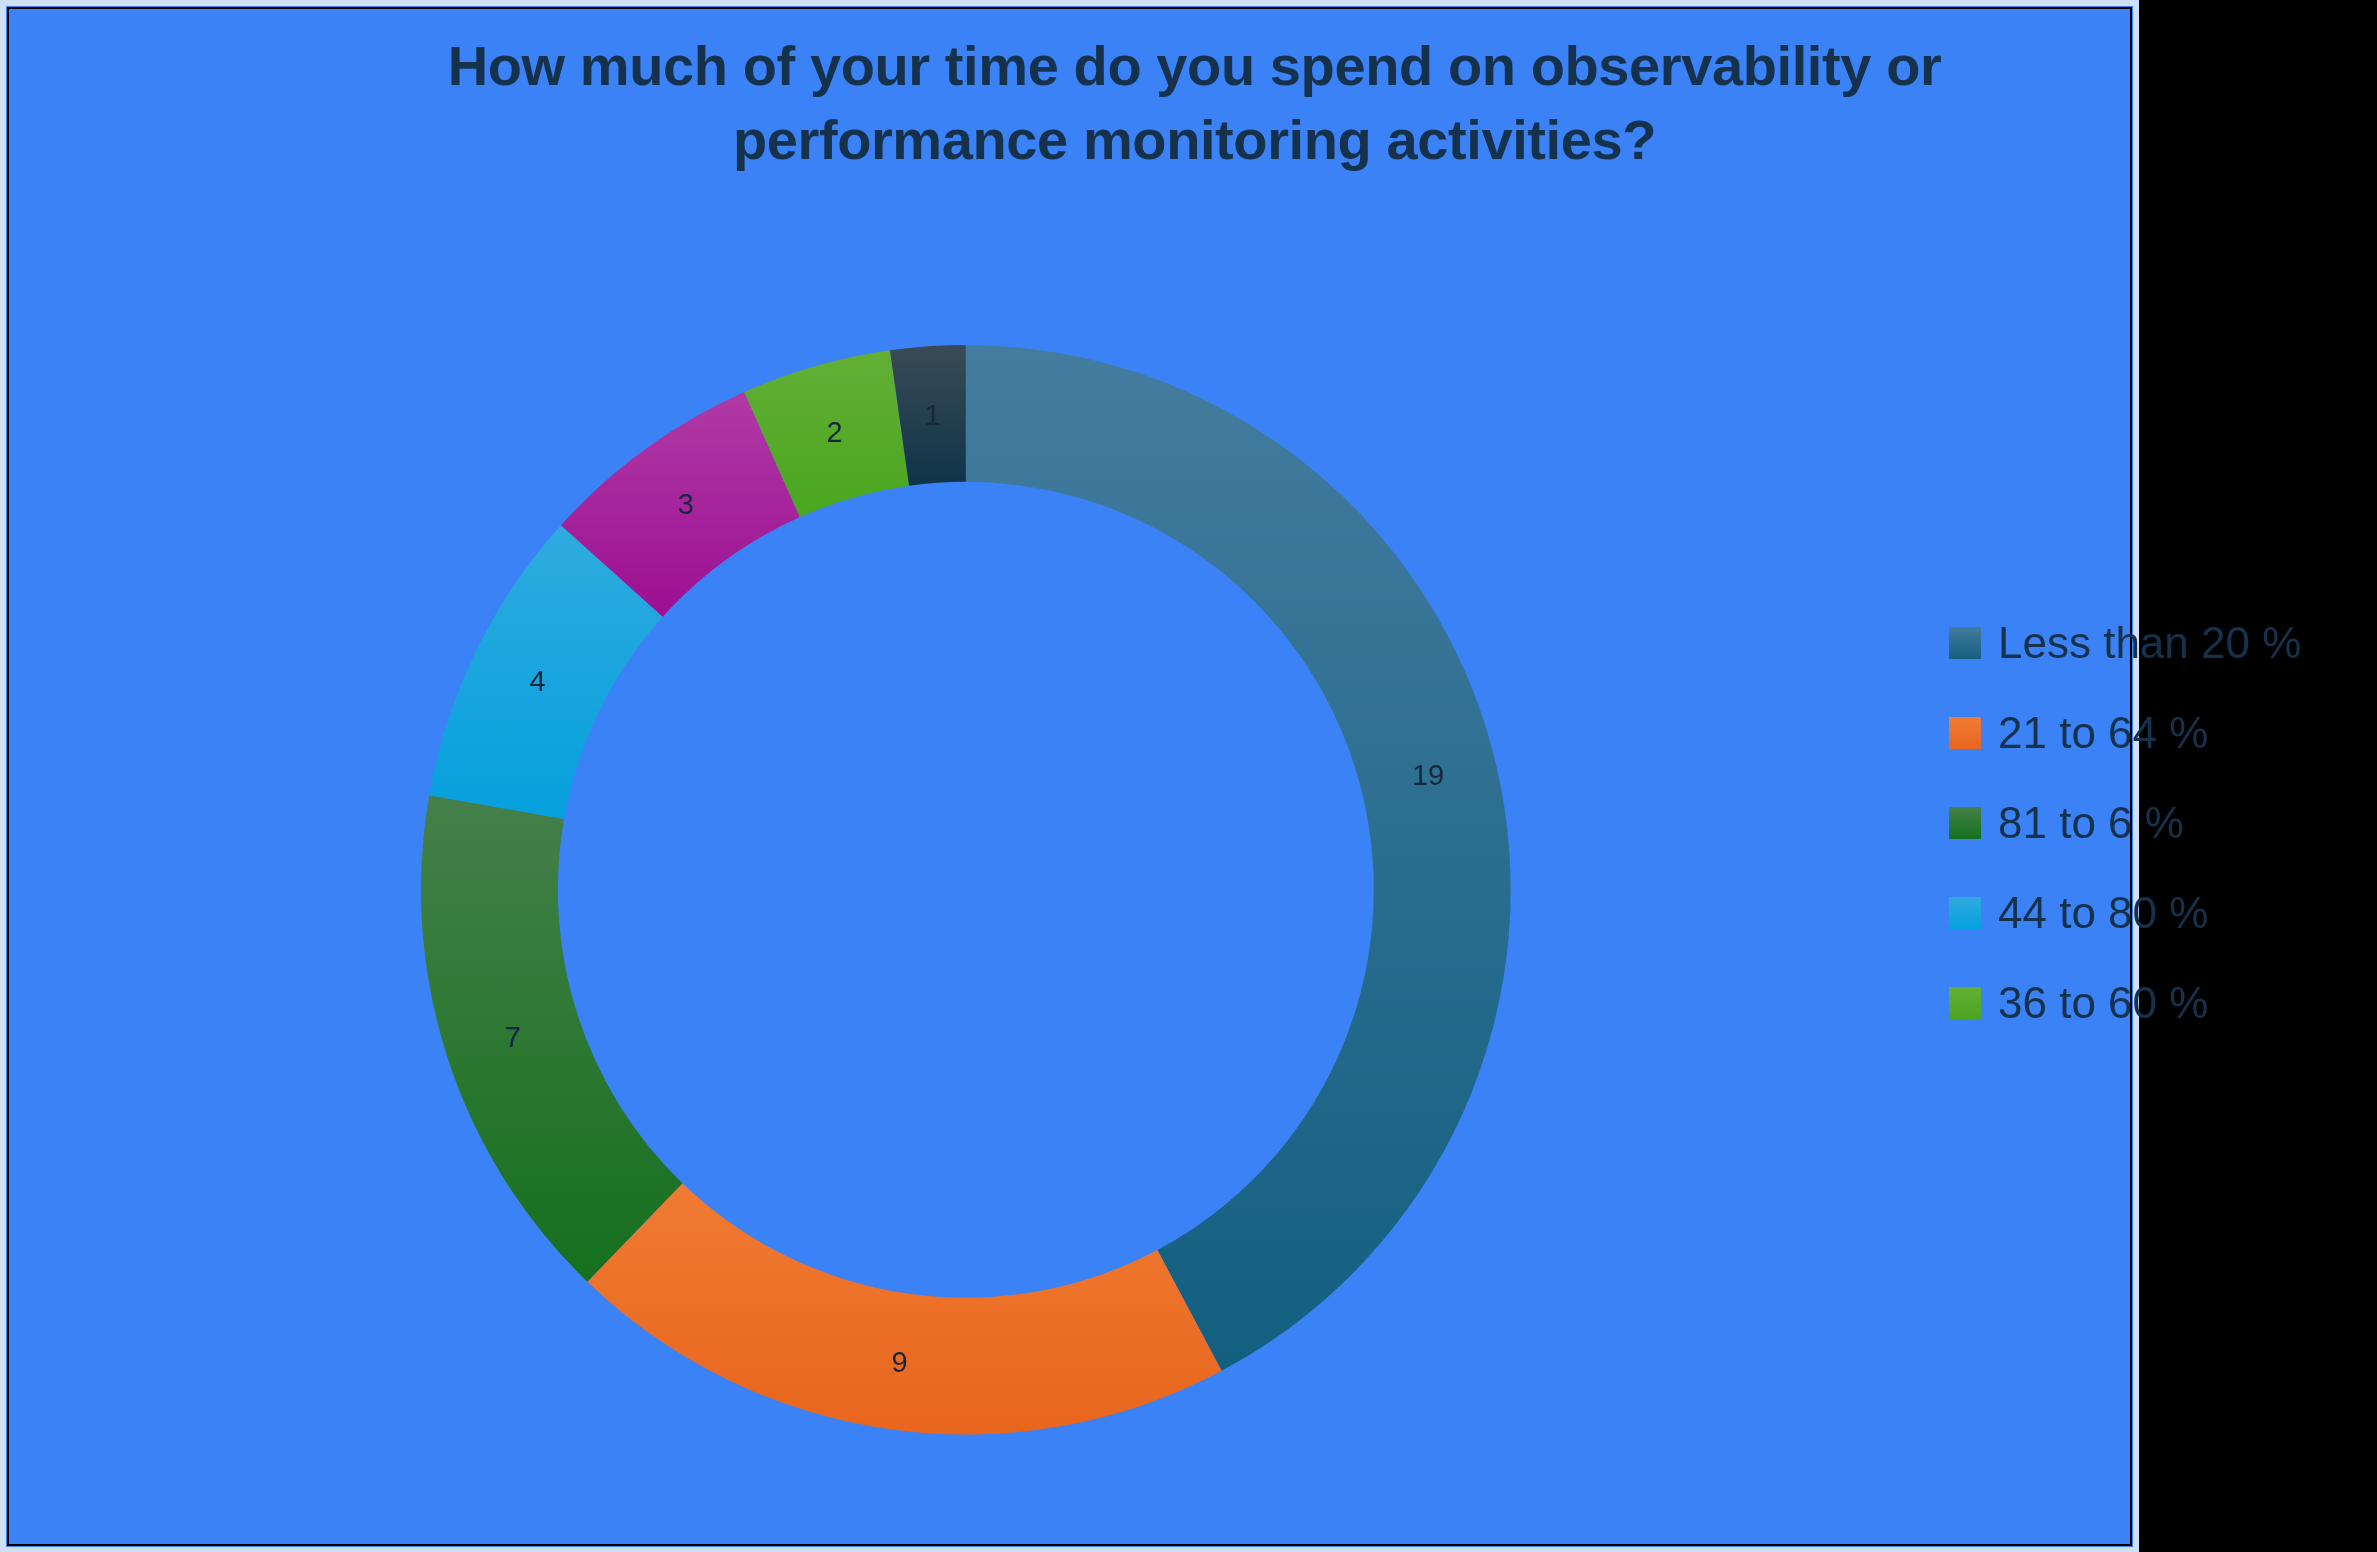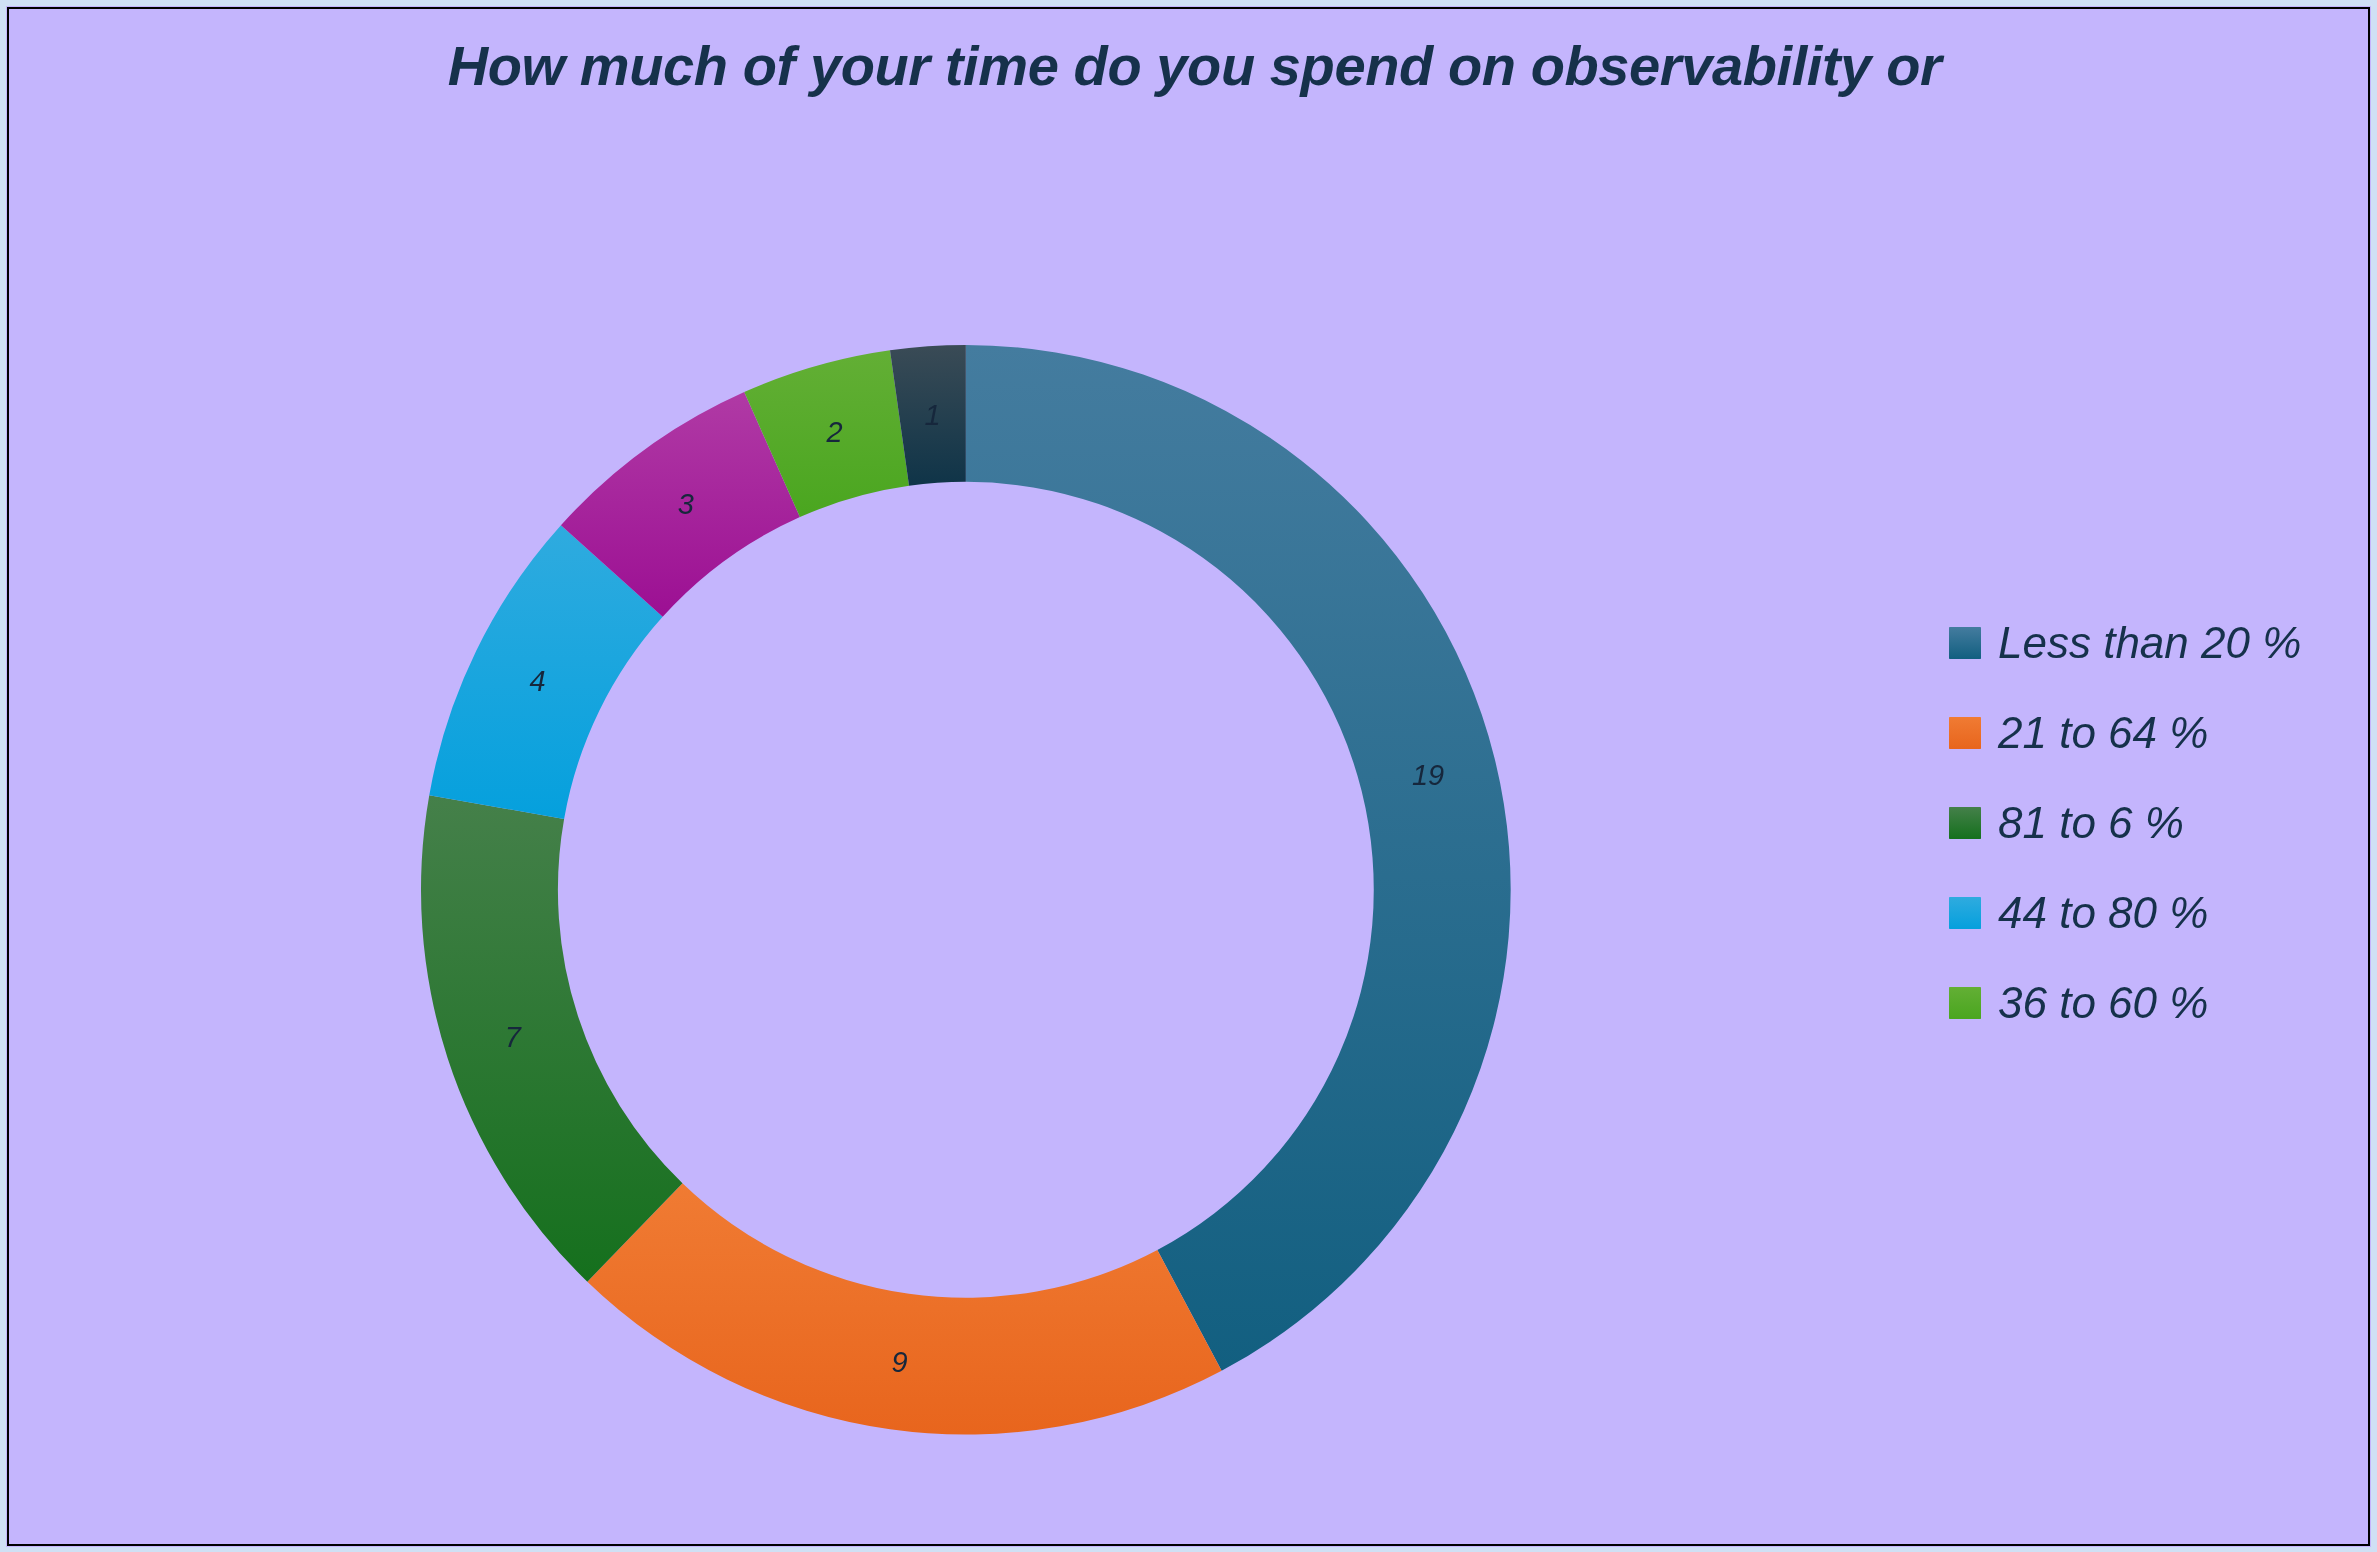"How much of your time" .page { background: #c4b5fd -> #3b82f6; font-style: italic -> none; width: 2377px -> 2139px }
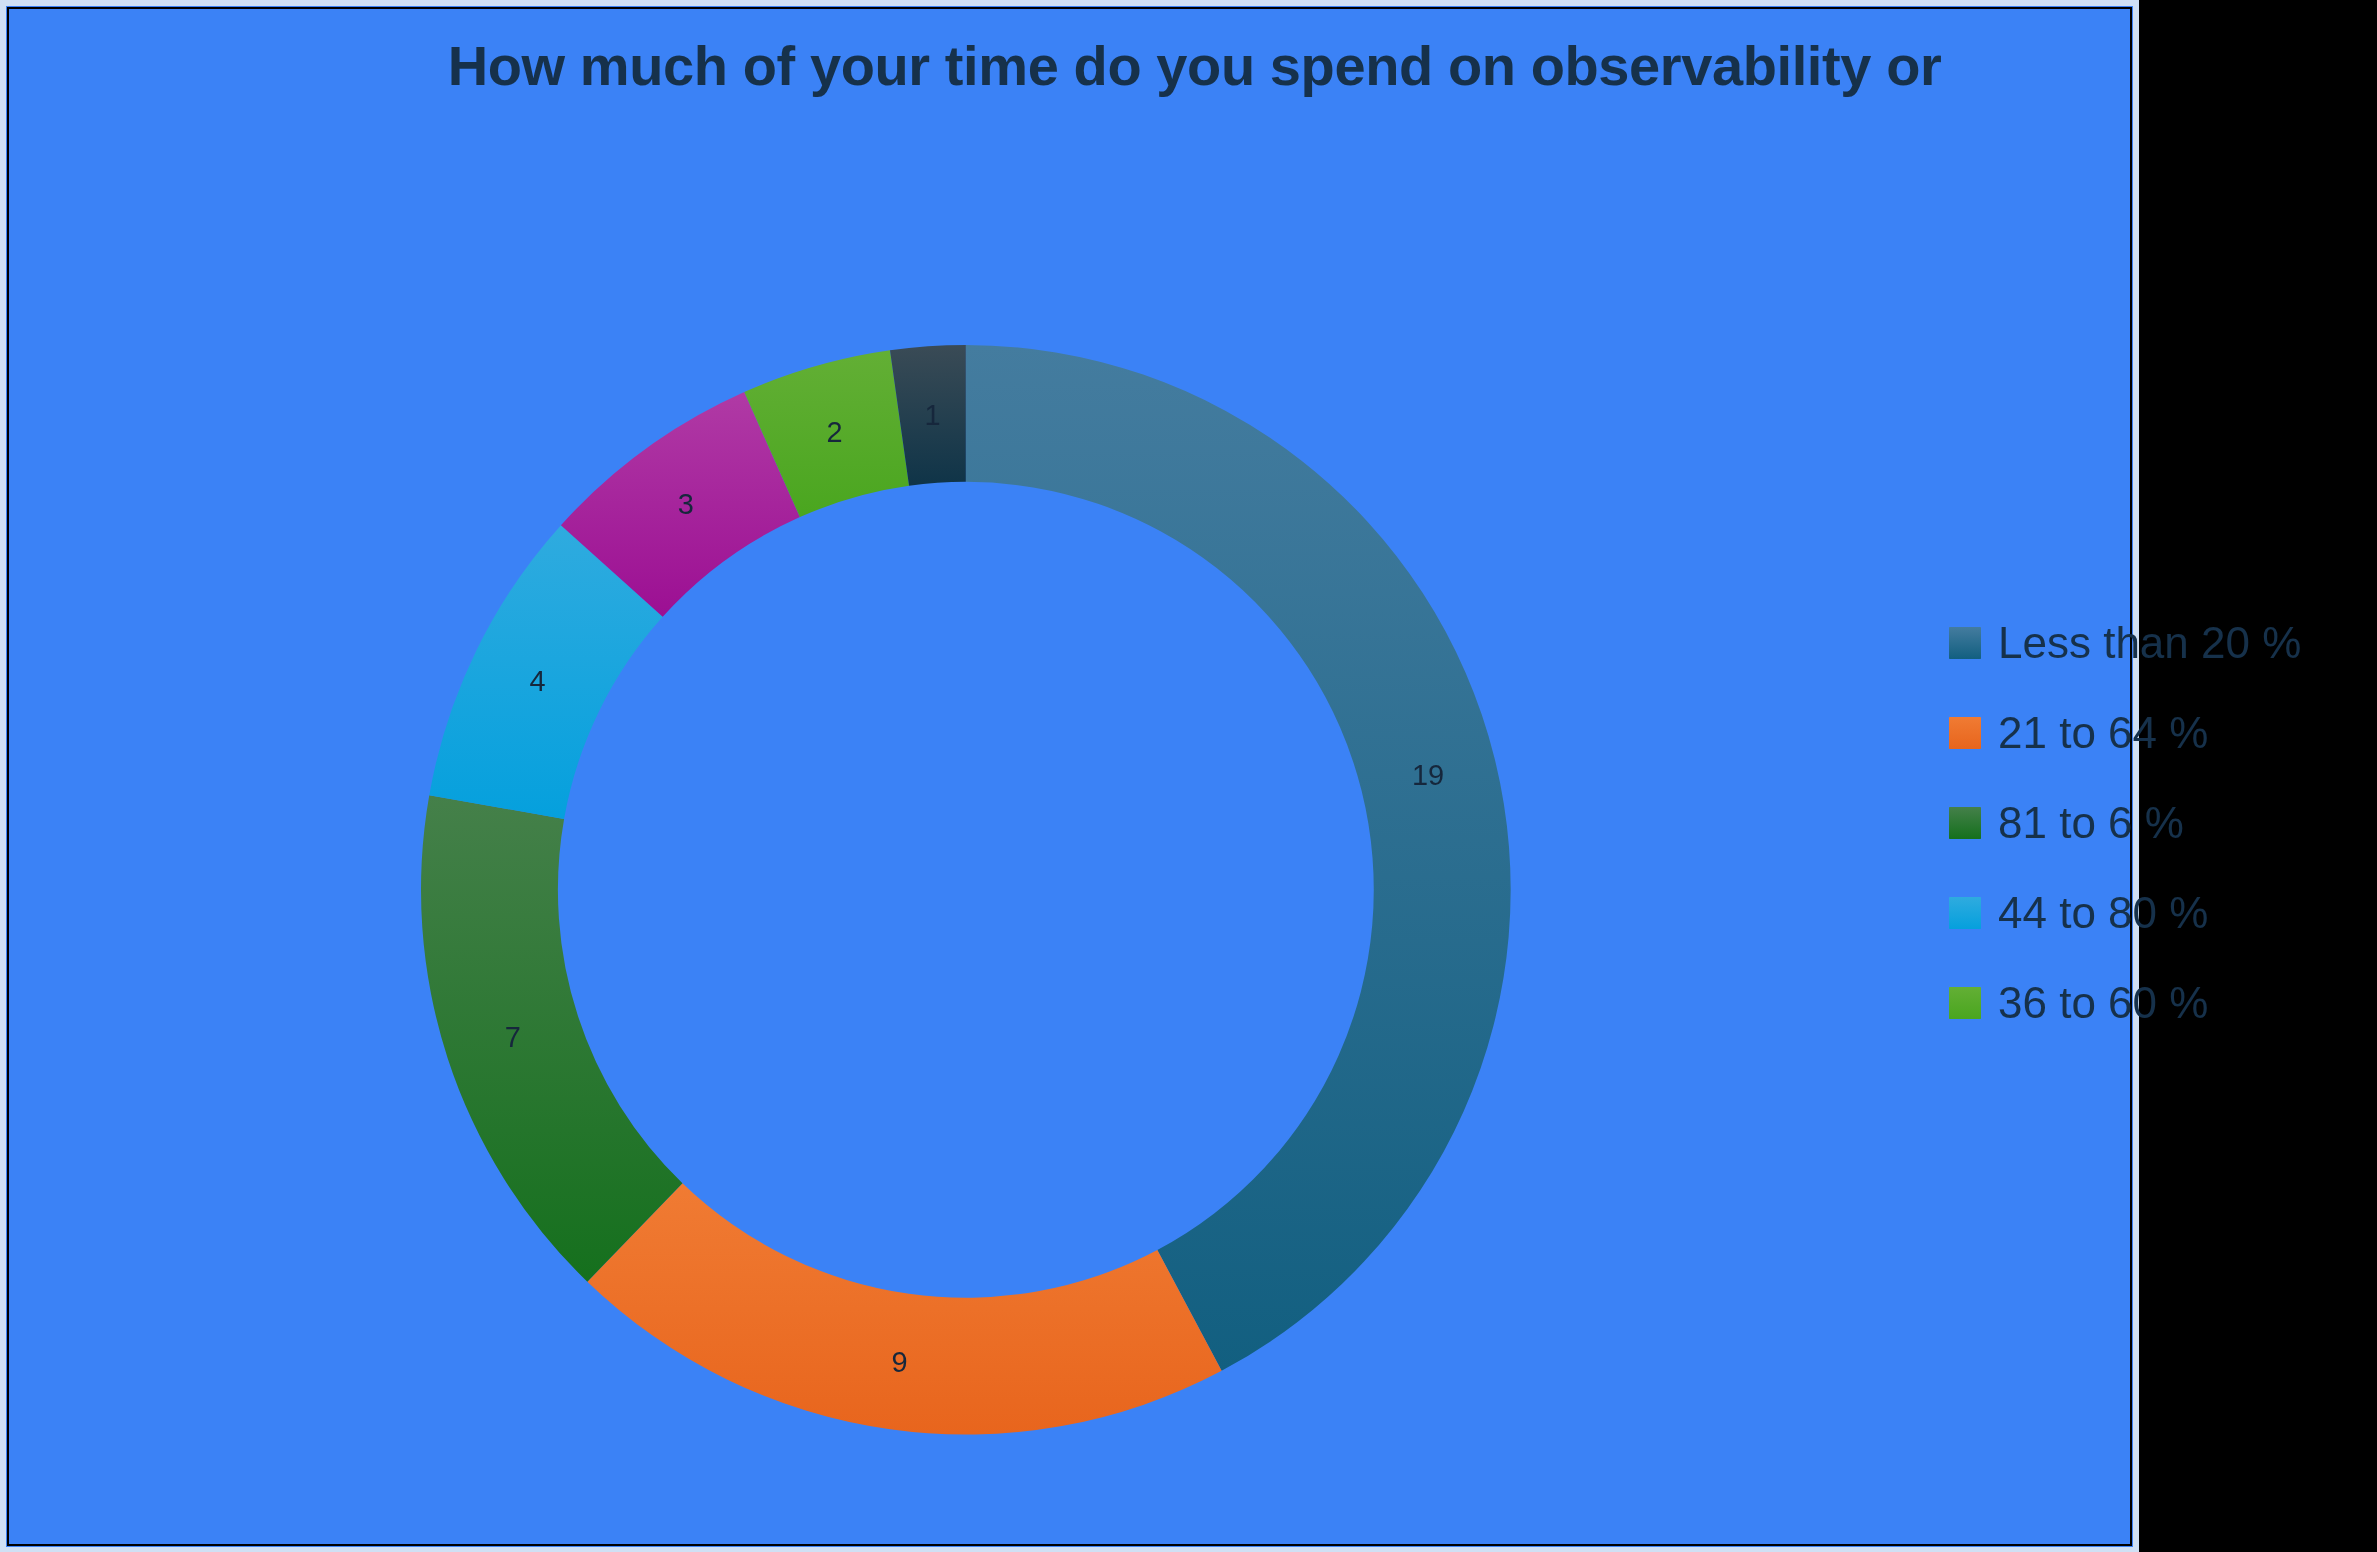"performance monitoring activities?" div { html: none -> <div>performance monitoring activities?</div> }
